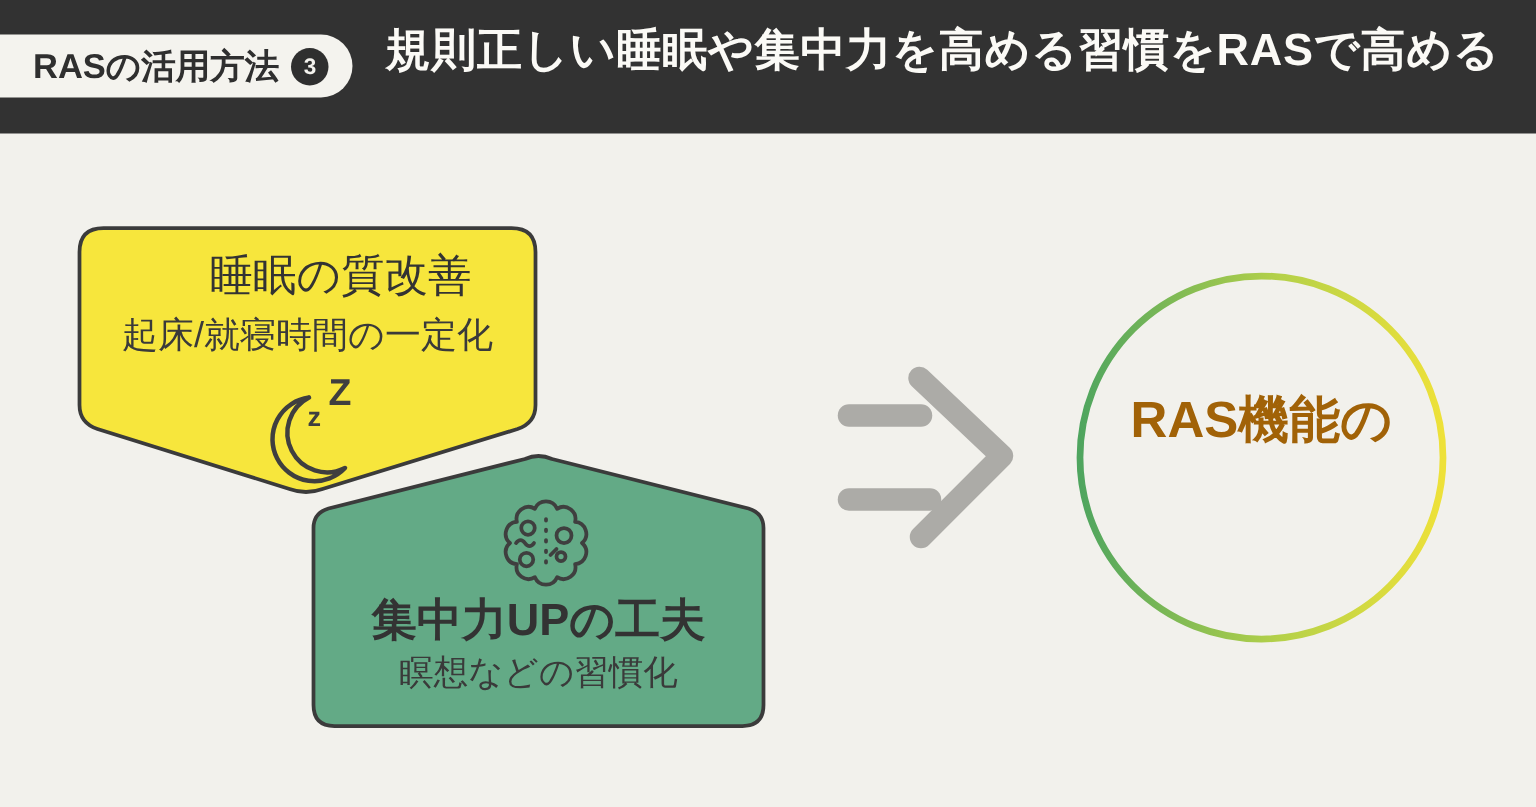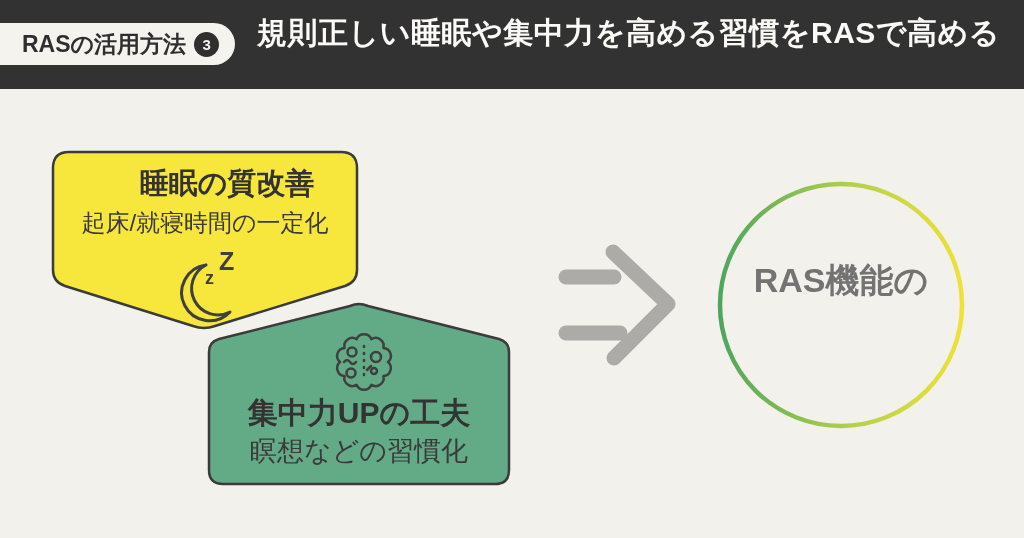"睡眠の質改善" .sleep-title { font-weight: bold -> normal }
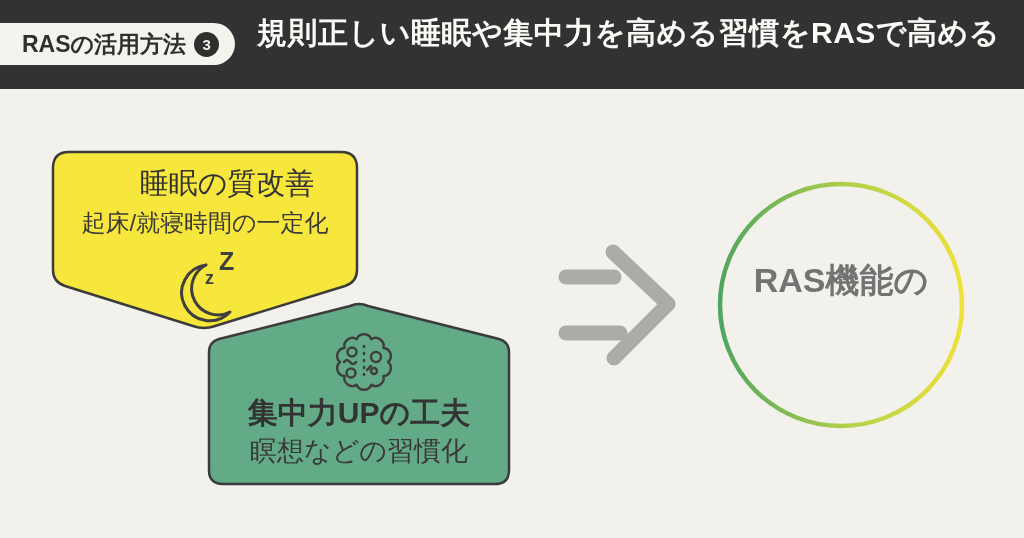"RAS機能の" .result-text { color: #737373 -> #a16207 }
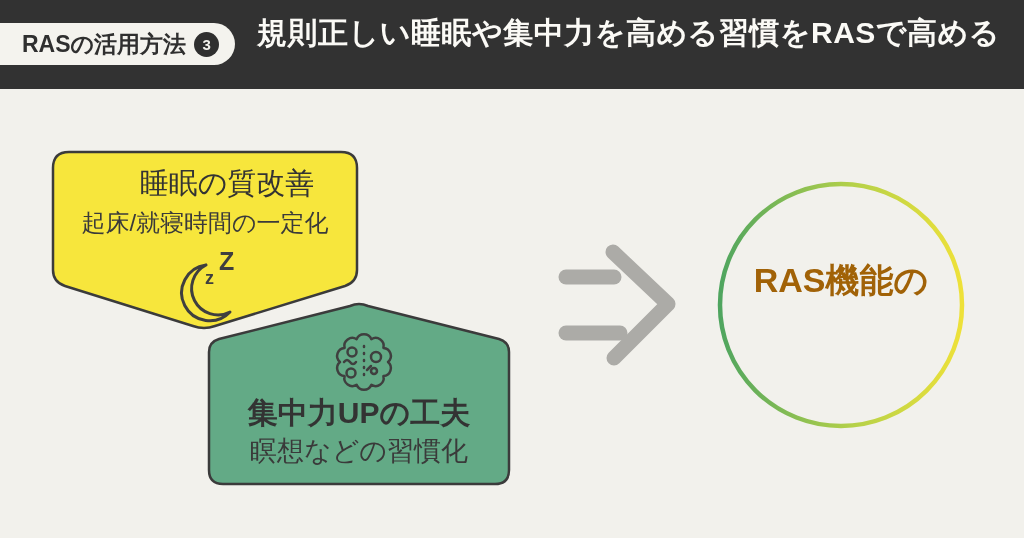"瞑想などの習慣化" .focus-sub { font-size: 27px -> 23px }
